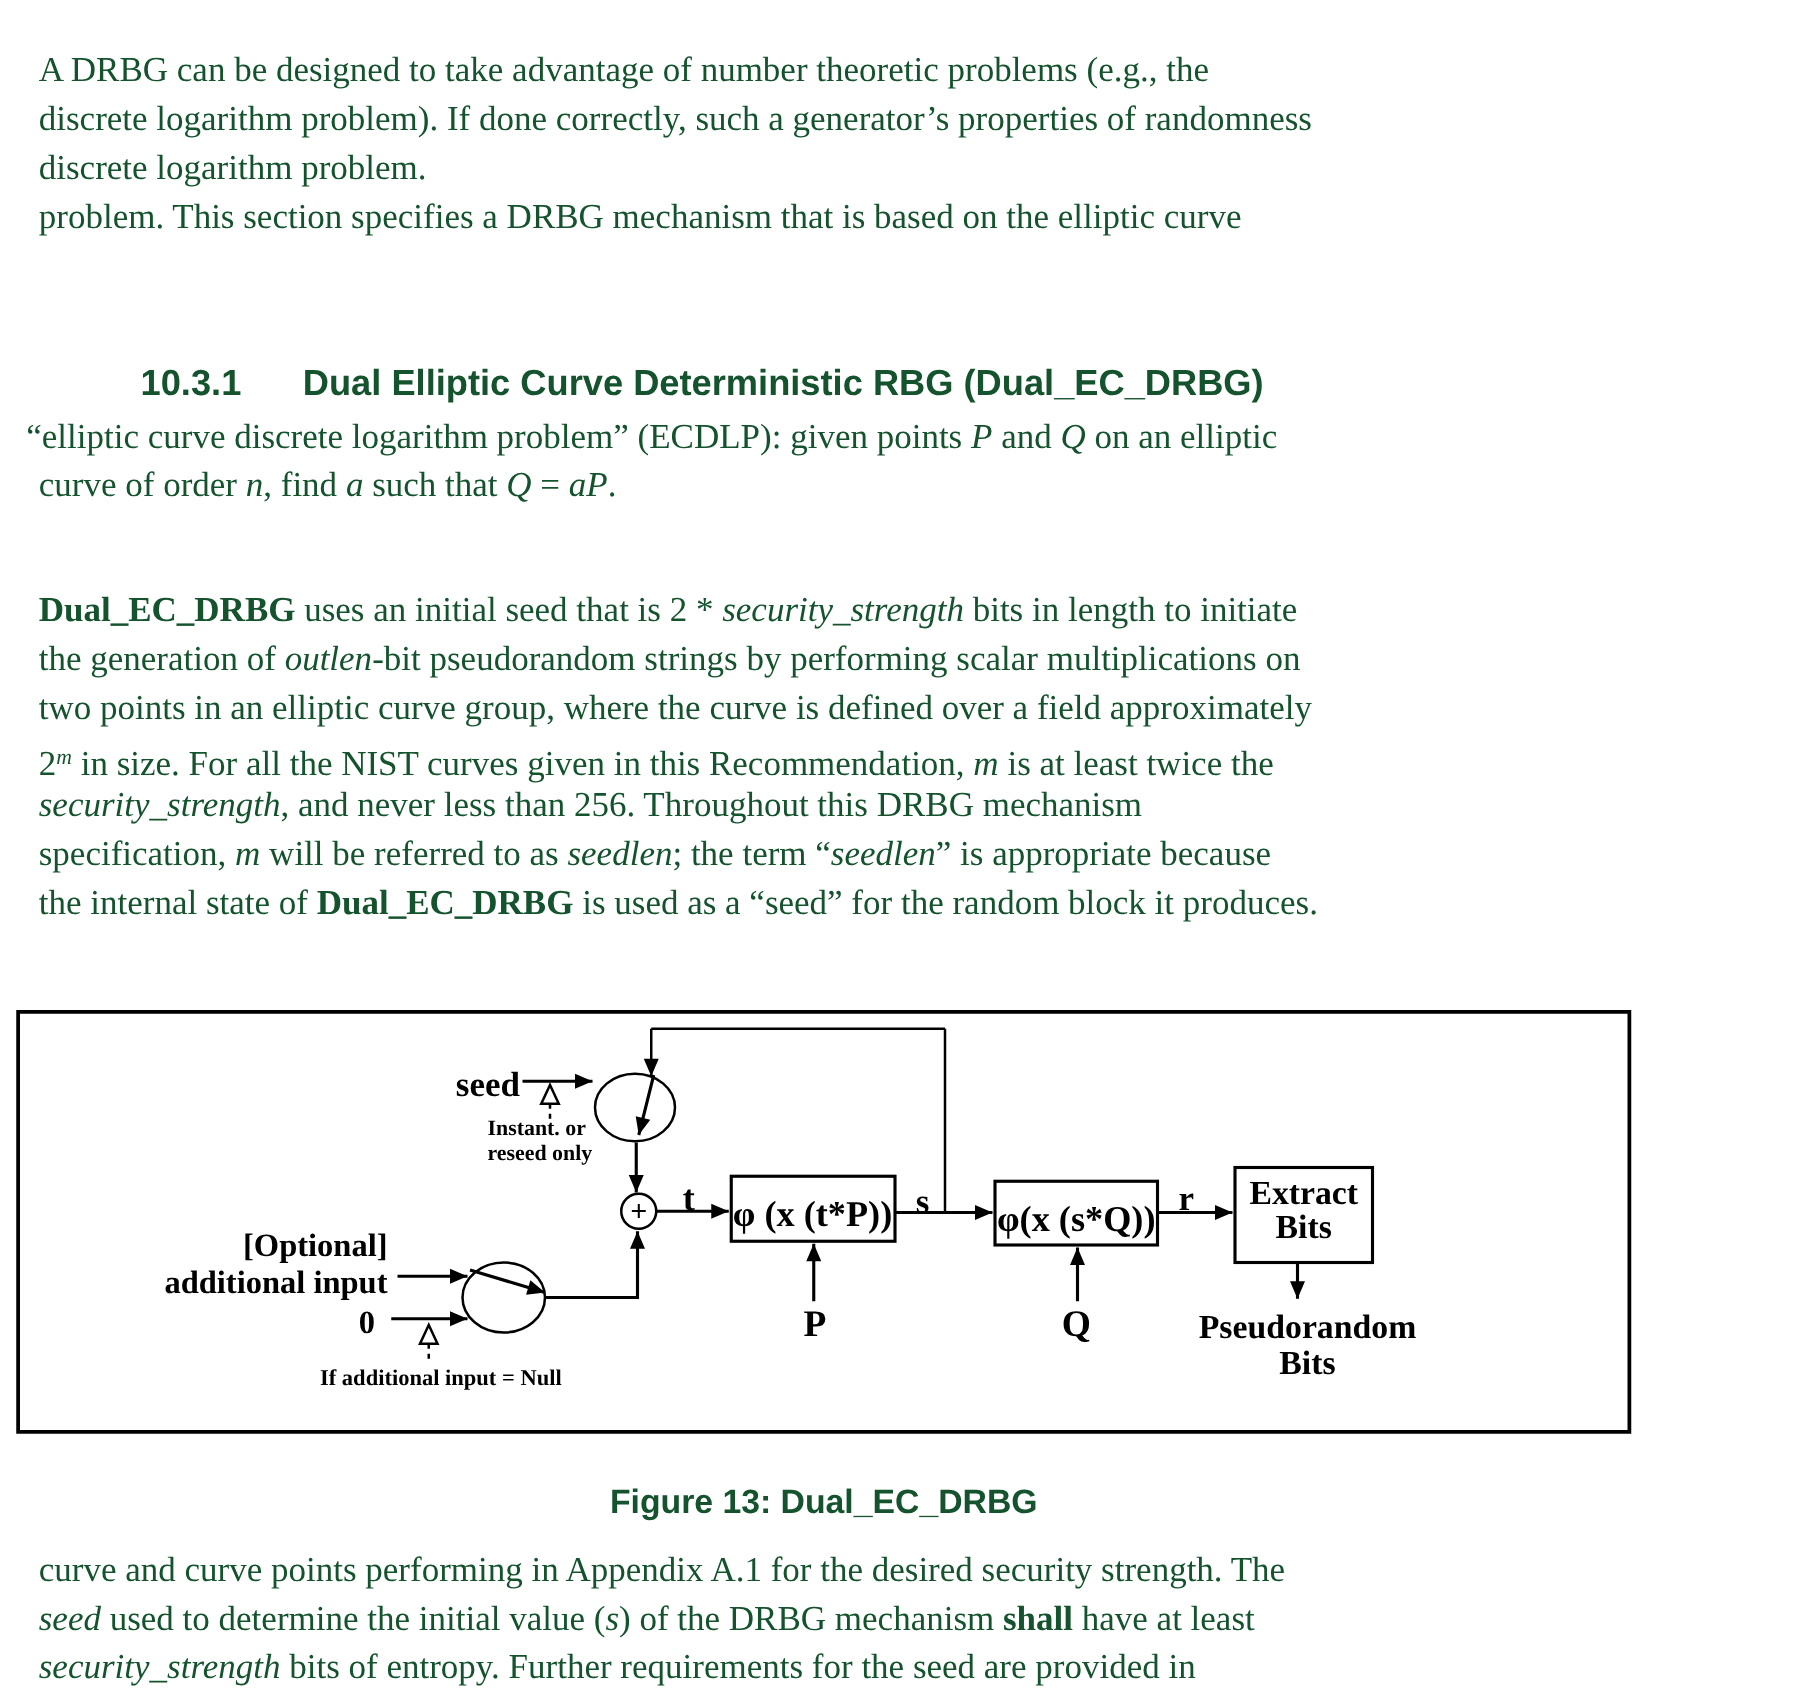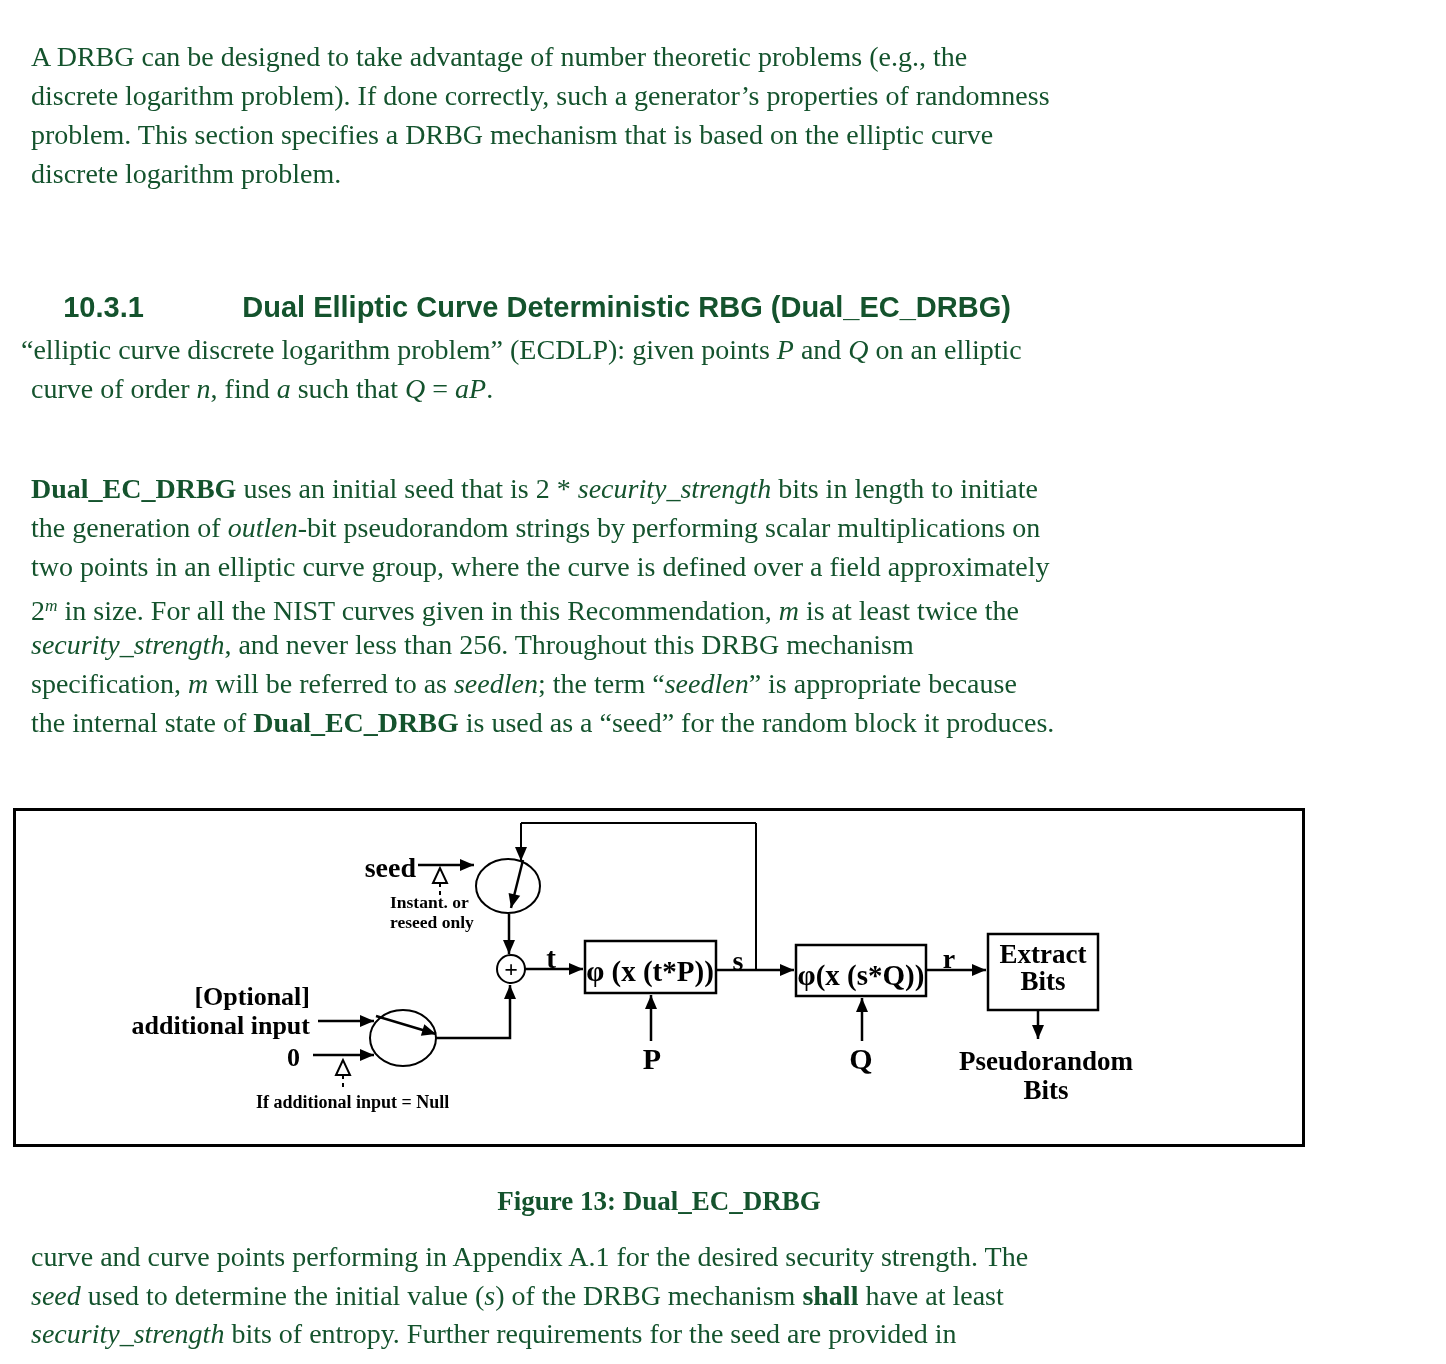"problem. This section specifies a" div.tl { order: before "discrete logarithm problem." -> after "discrete logarithm problem." }
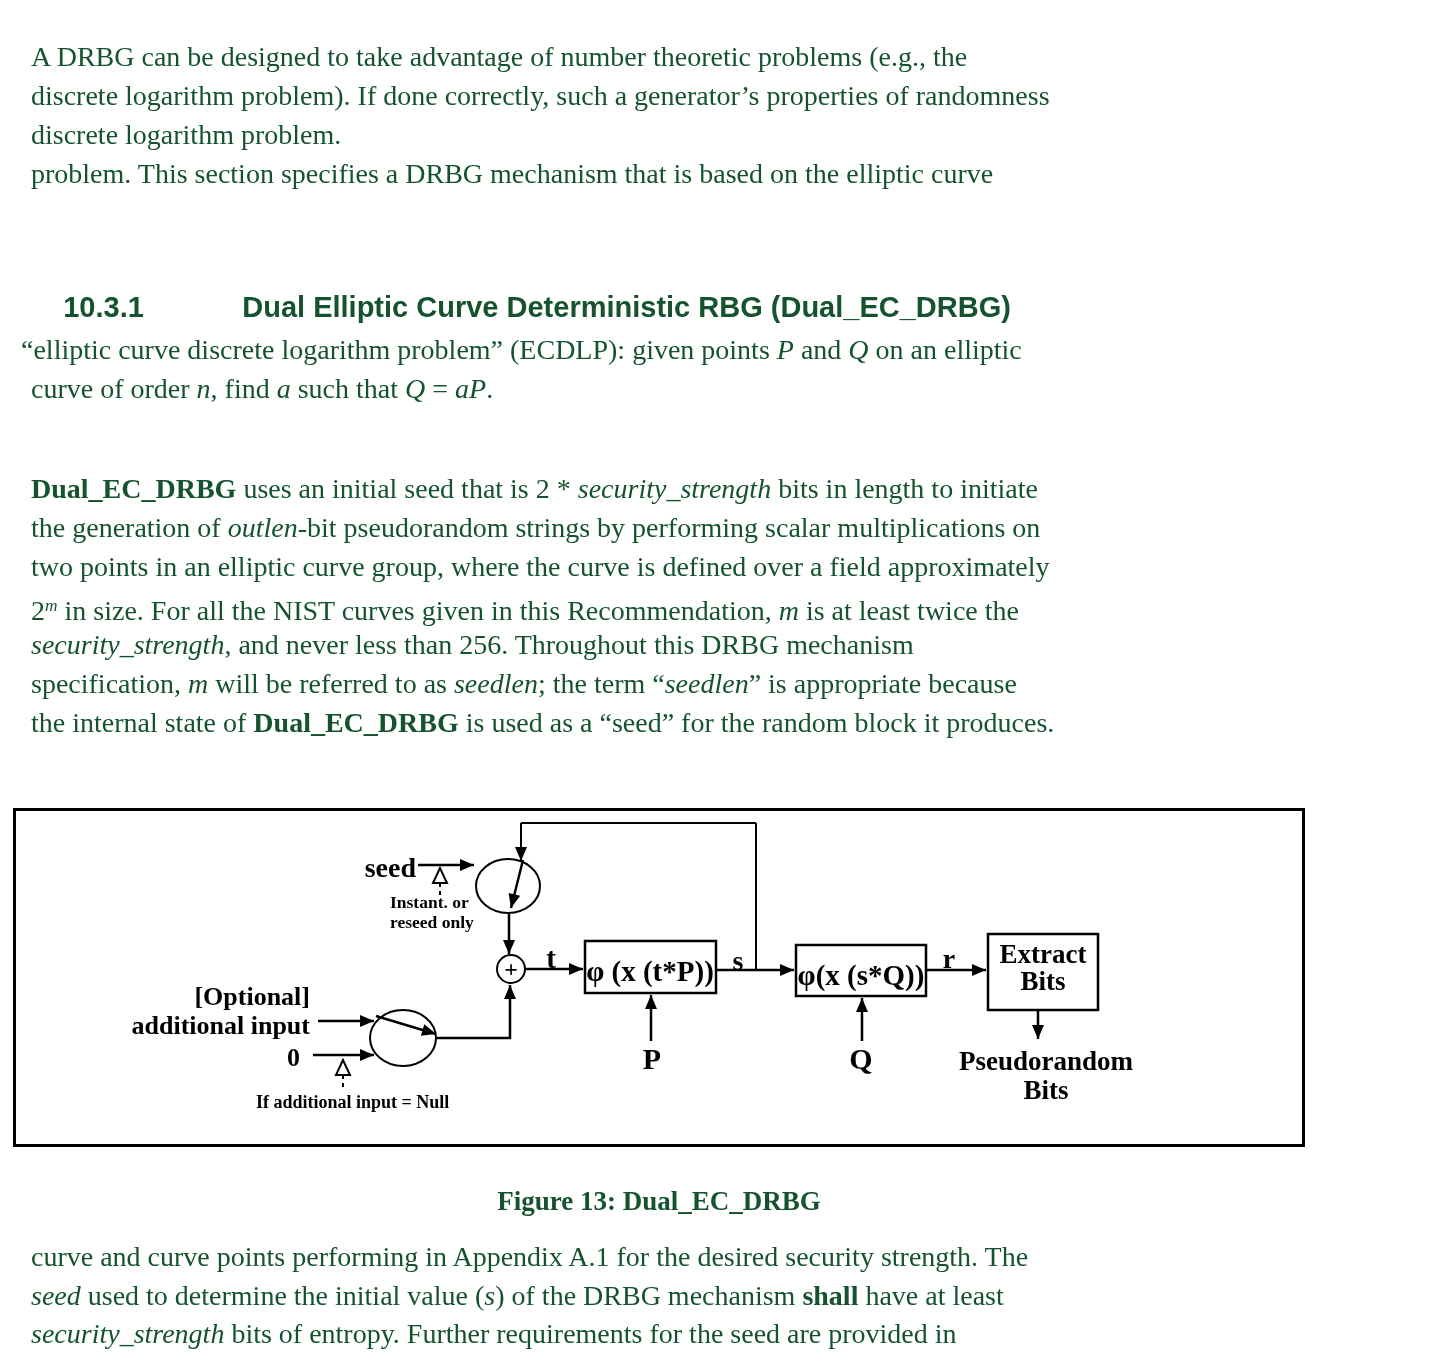"10.3.1" .heading .hnum { text-align: none -> center }
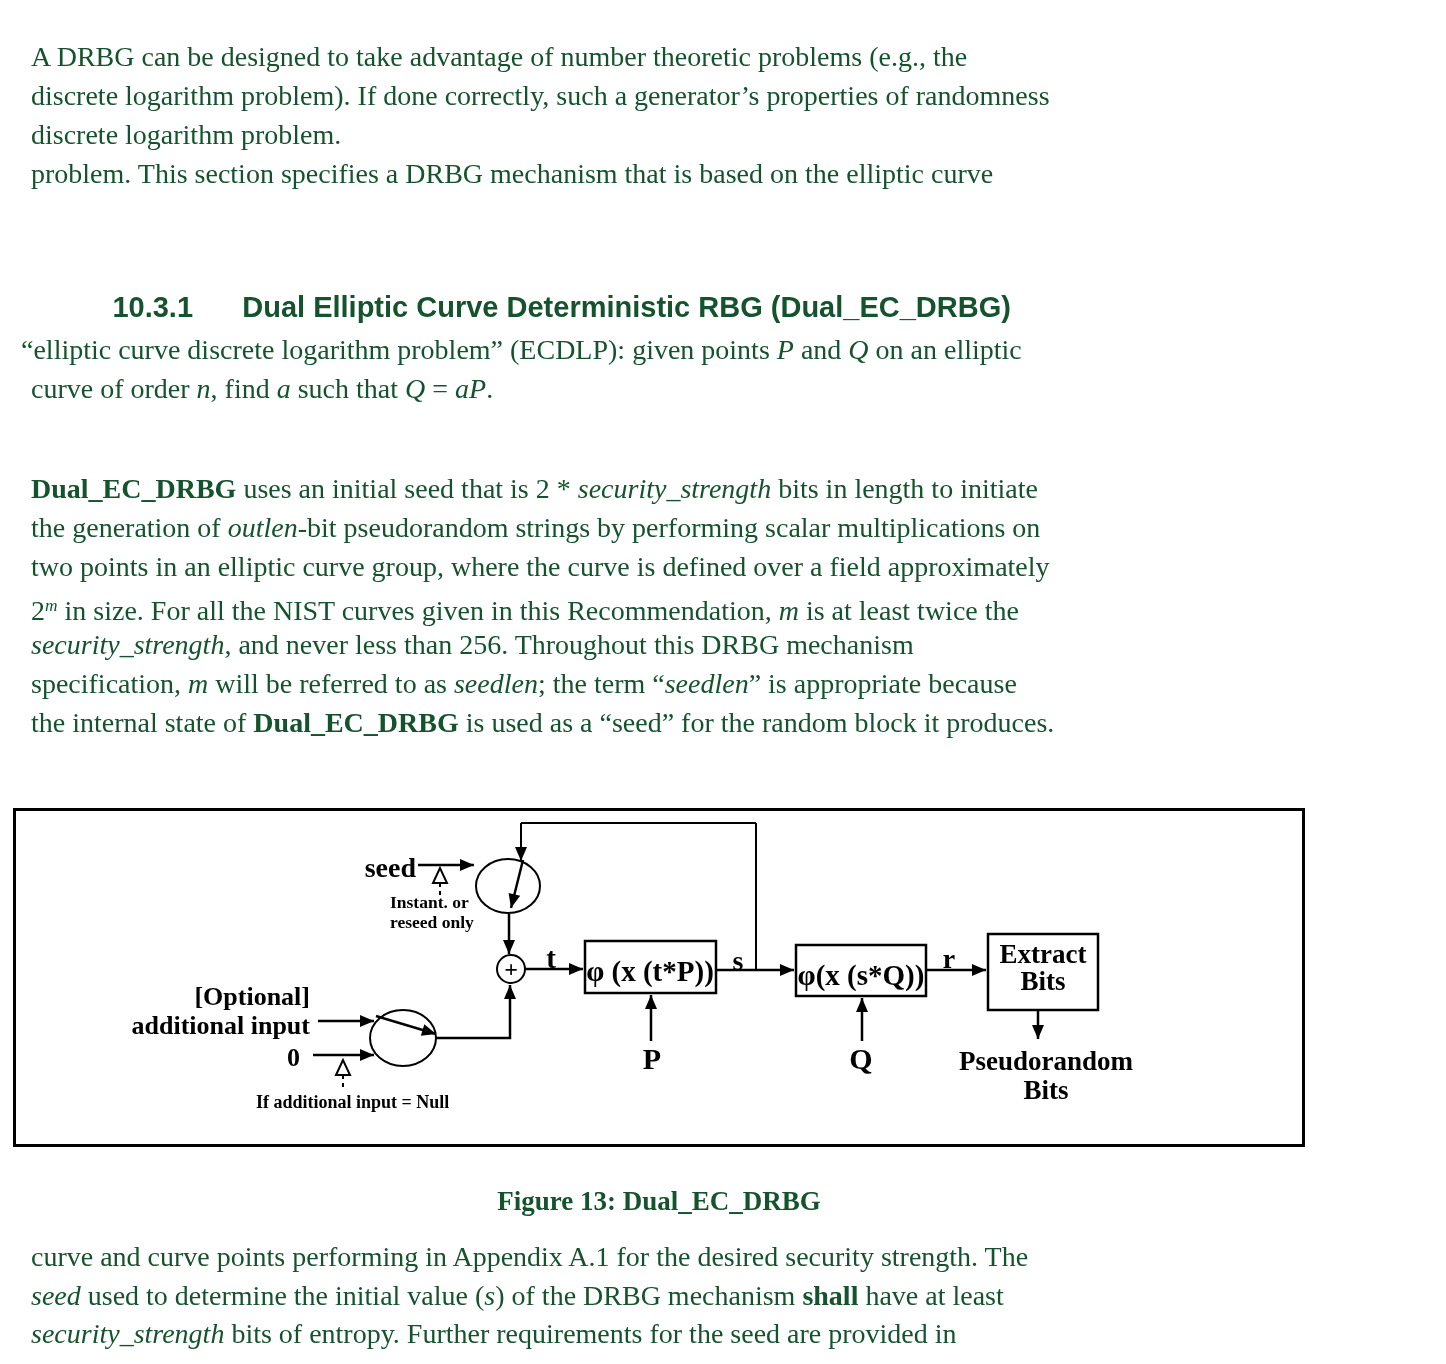"Figure 13: Dual_EC_DRBG" .caption { font-family: Liberation Serif, serif -> Liberation Sans, sans-serif }
